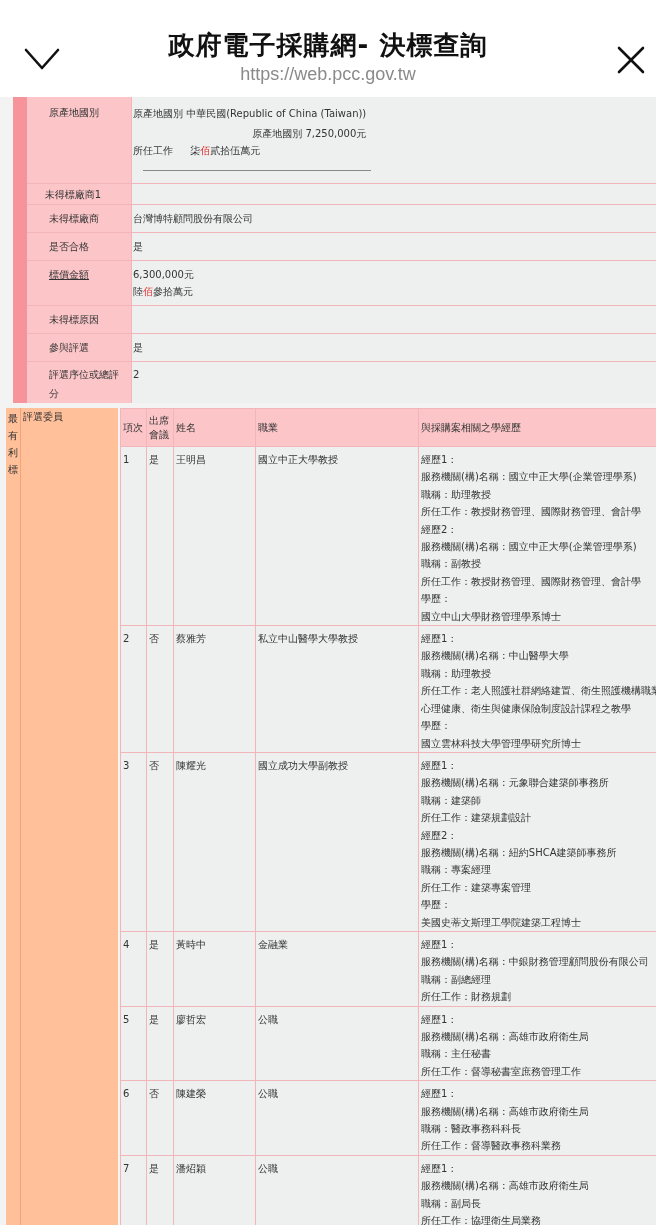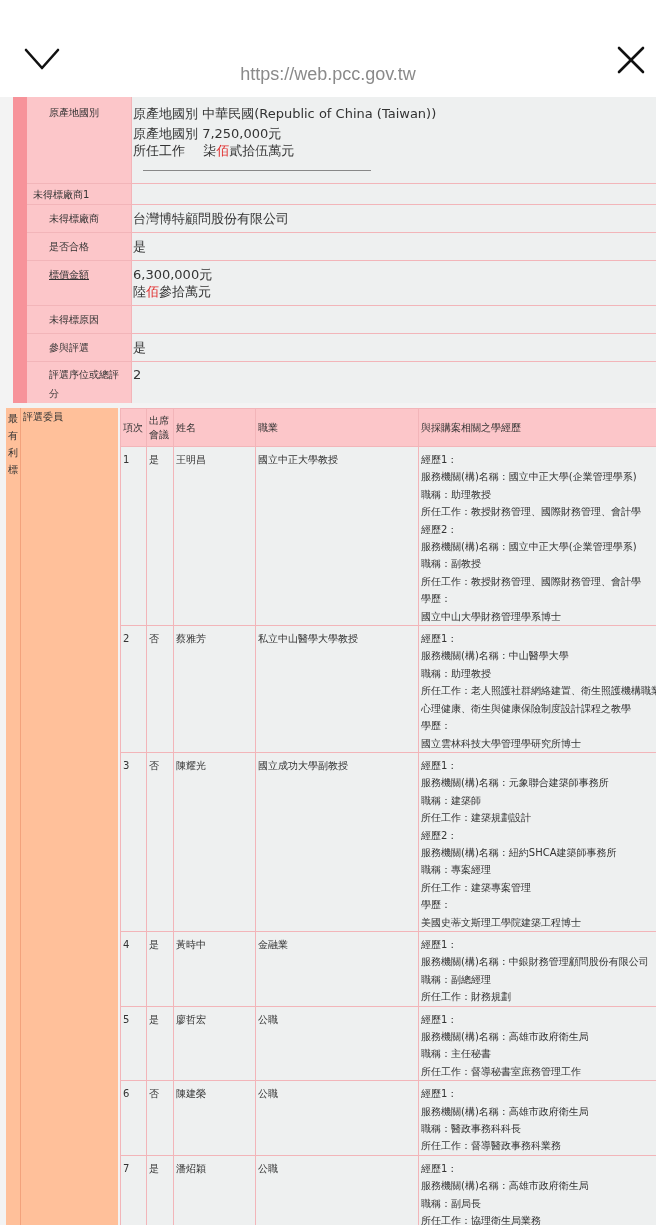"政府電子採購網- 決標查詢" div.title { html: none -> <div>政府電子採購網- 決標查詢</div> }
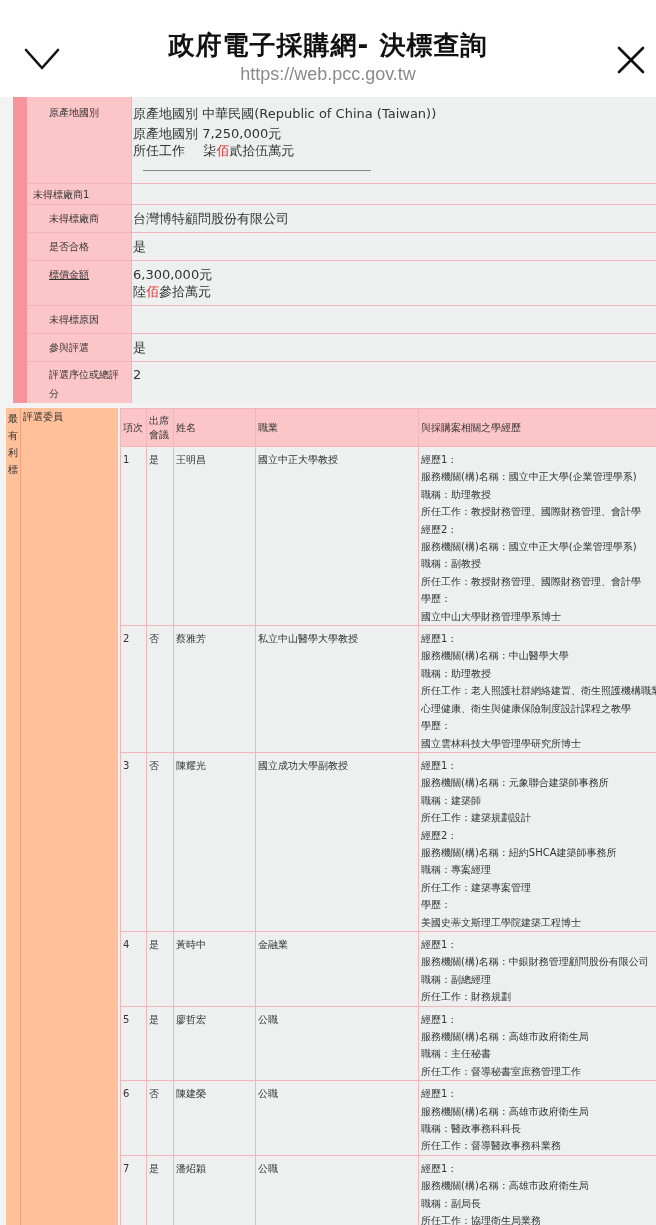"原產地國別 中華民國(Republic of China (Taiwan))" .urow .val { font-size: 13px -> 10px }
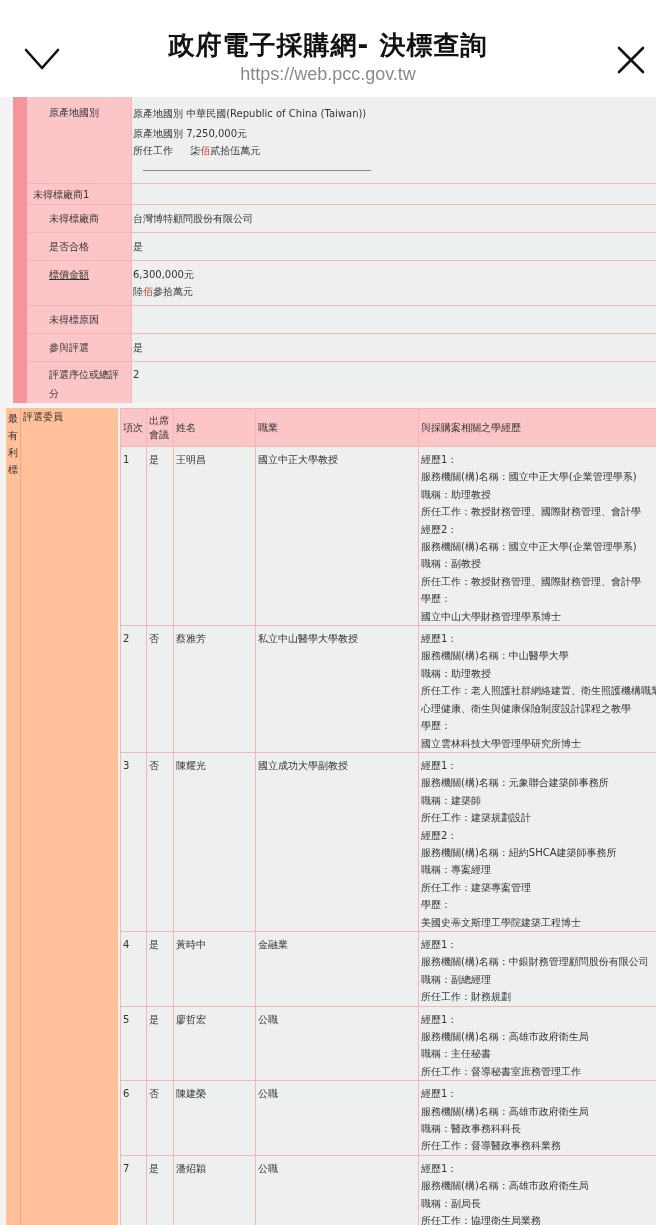"原產地國別 7,250,000元" div { text-align: none -> right }
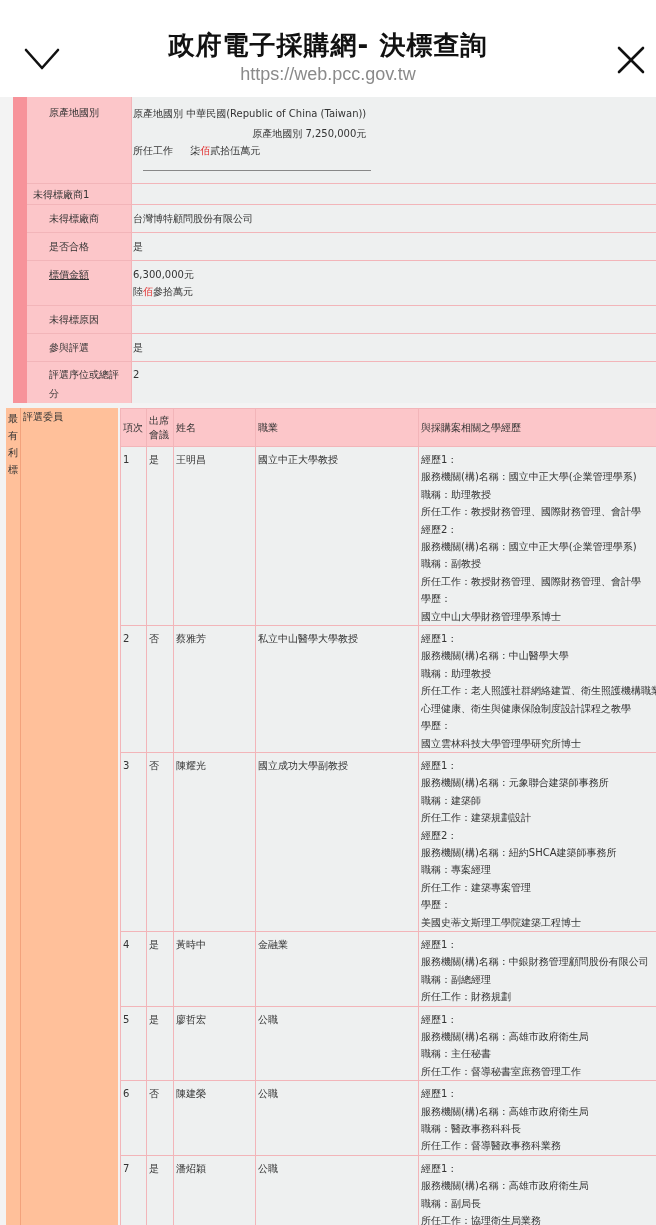"未得標廠商1" .urow .lab.nested { text-align: none -> center }
